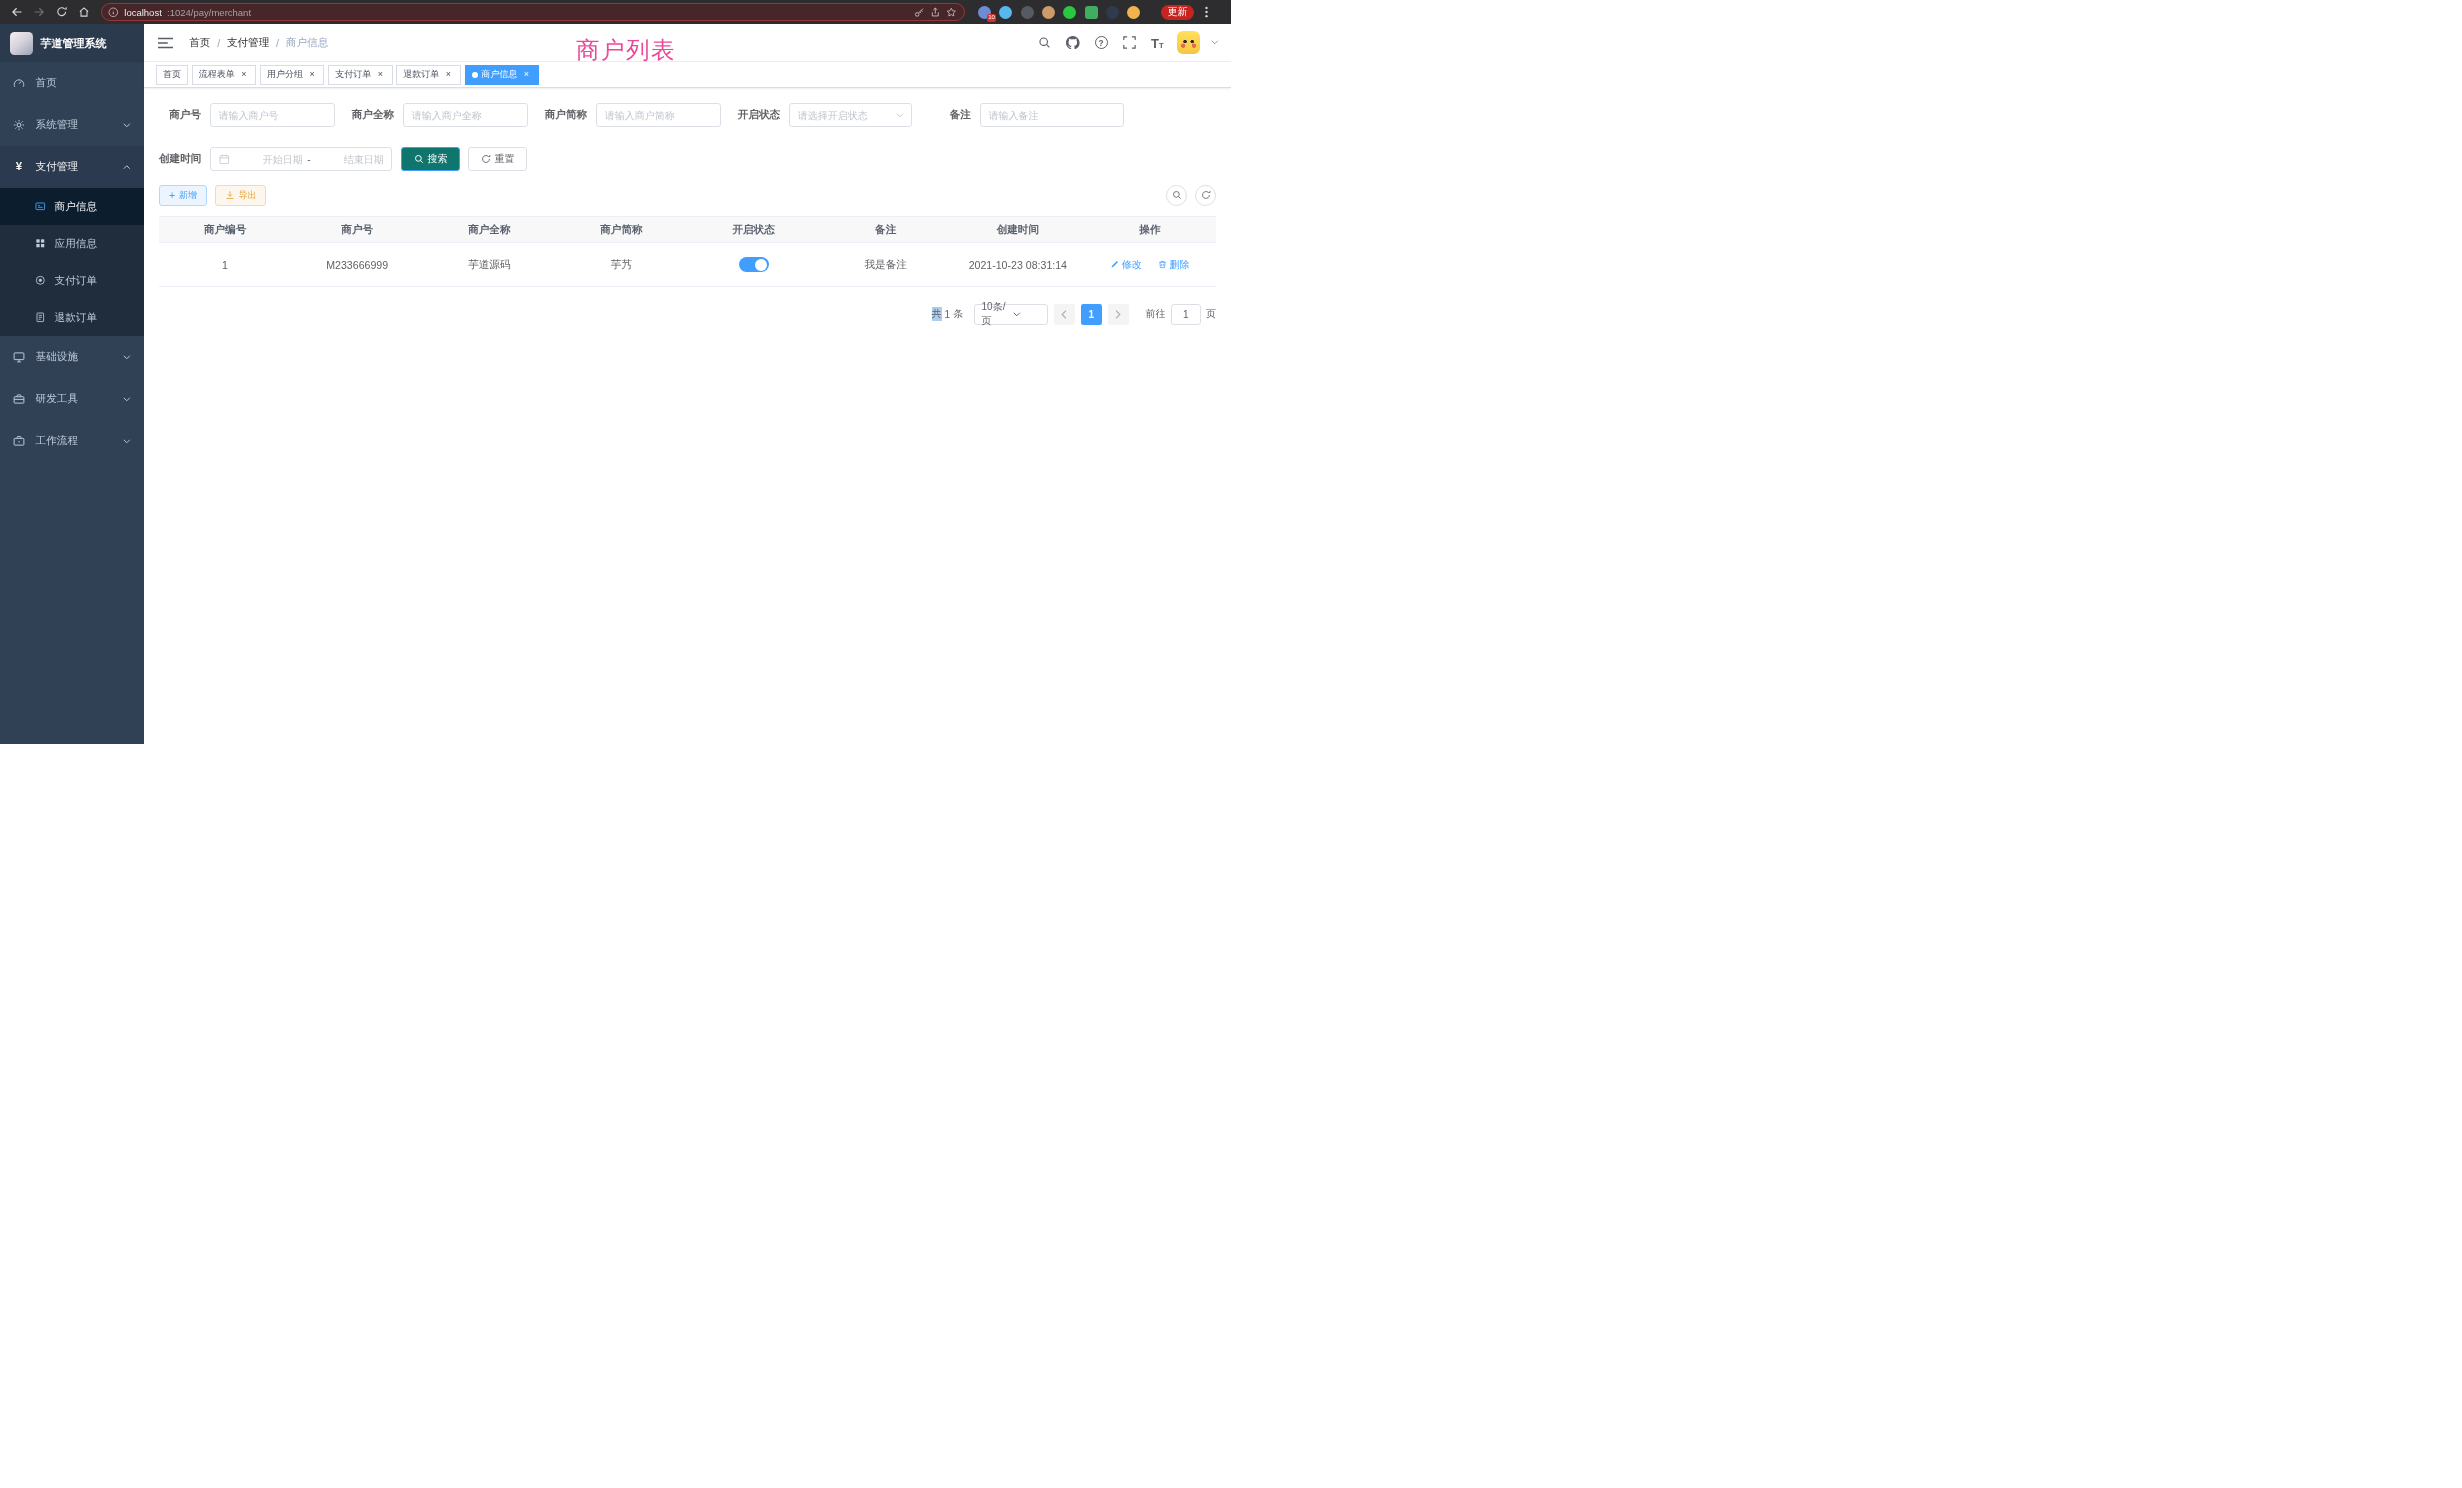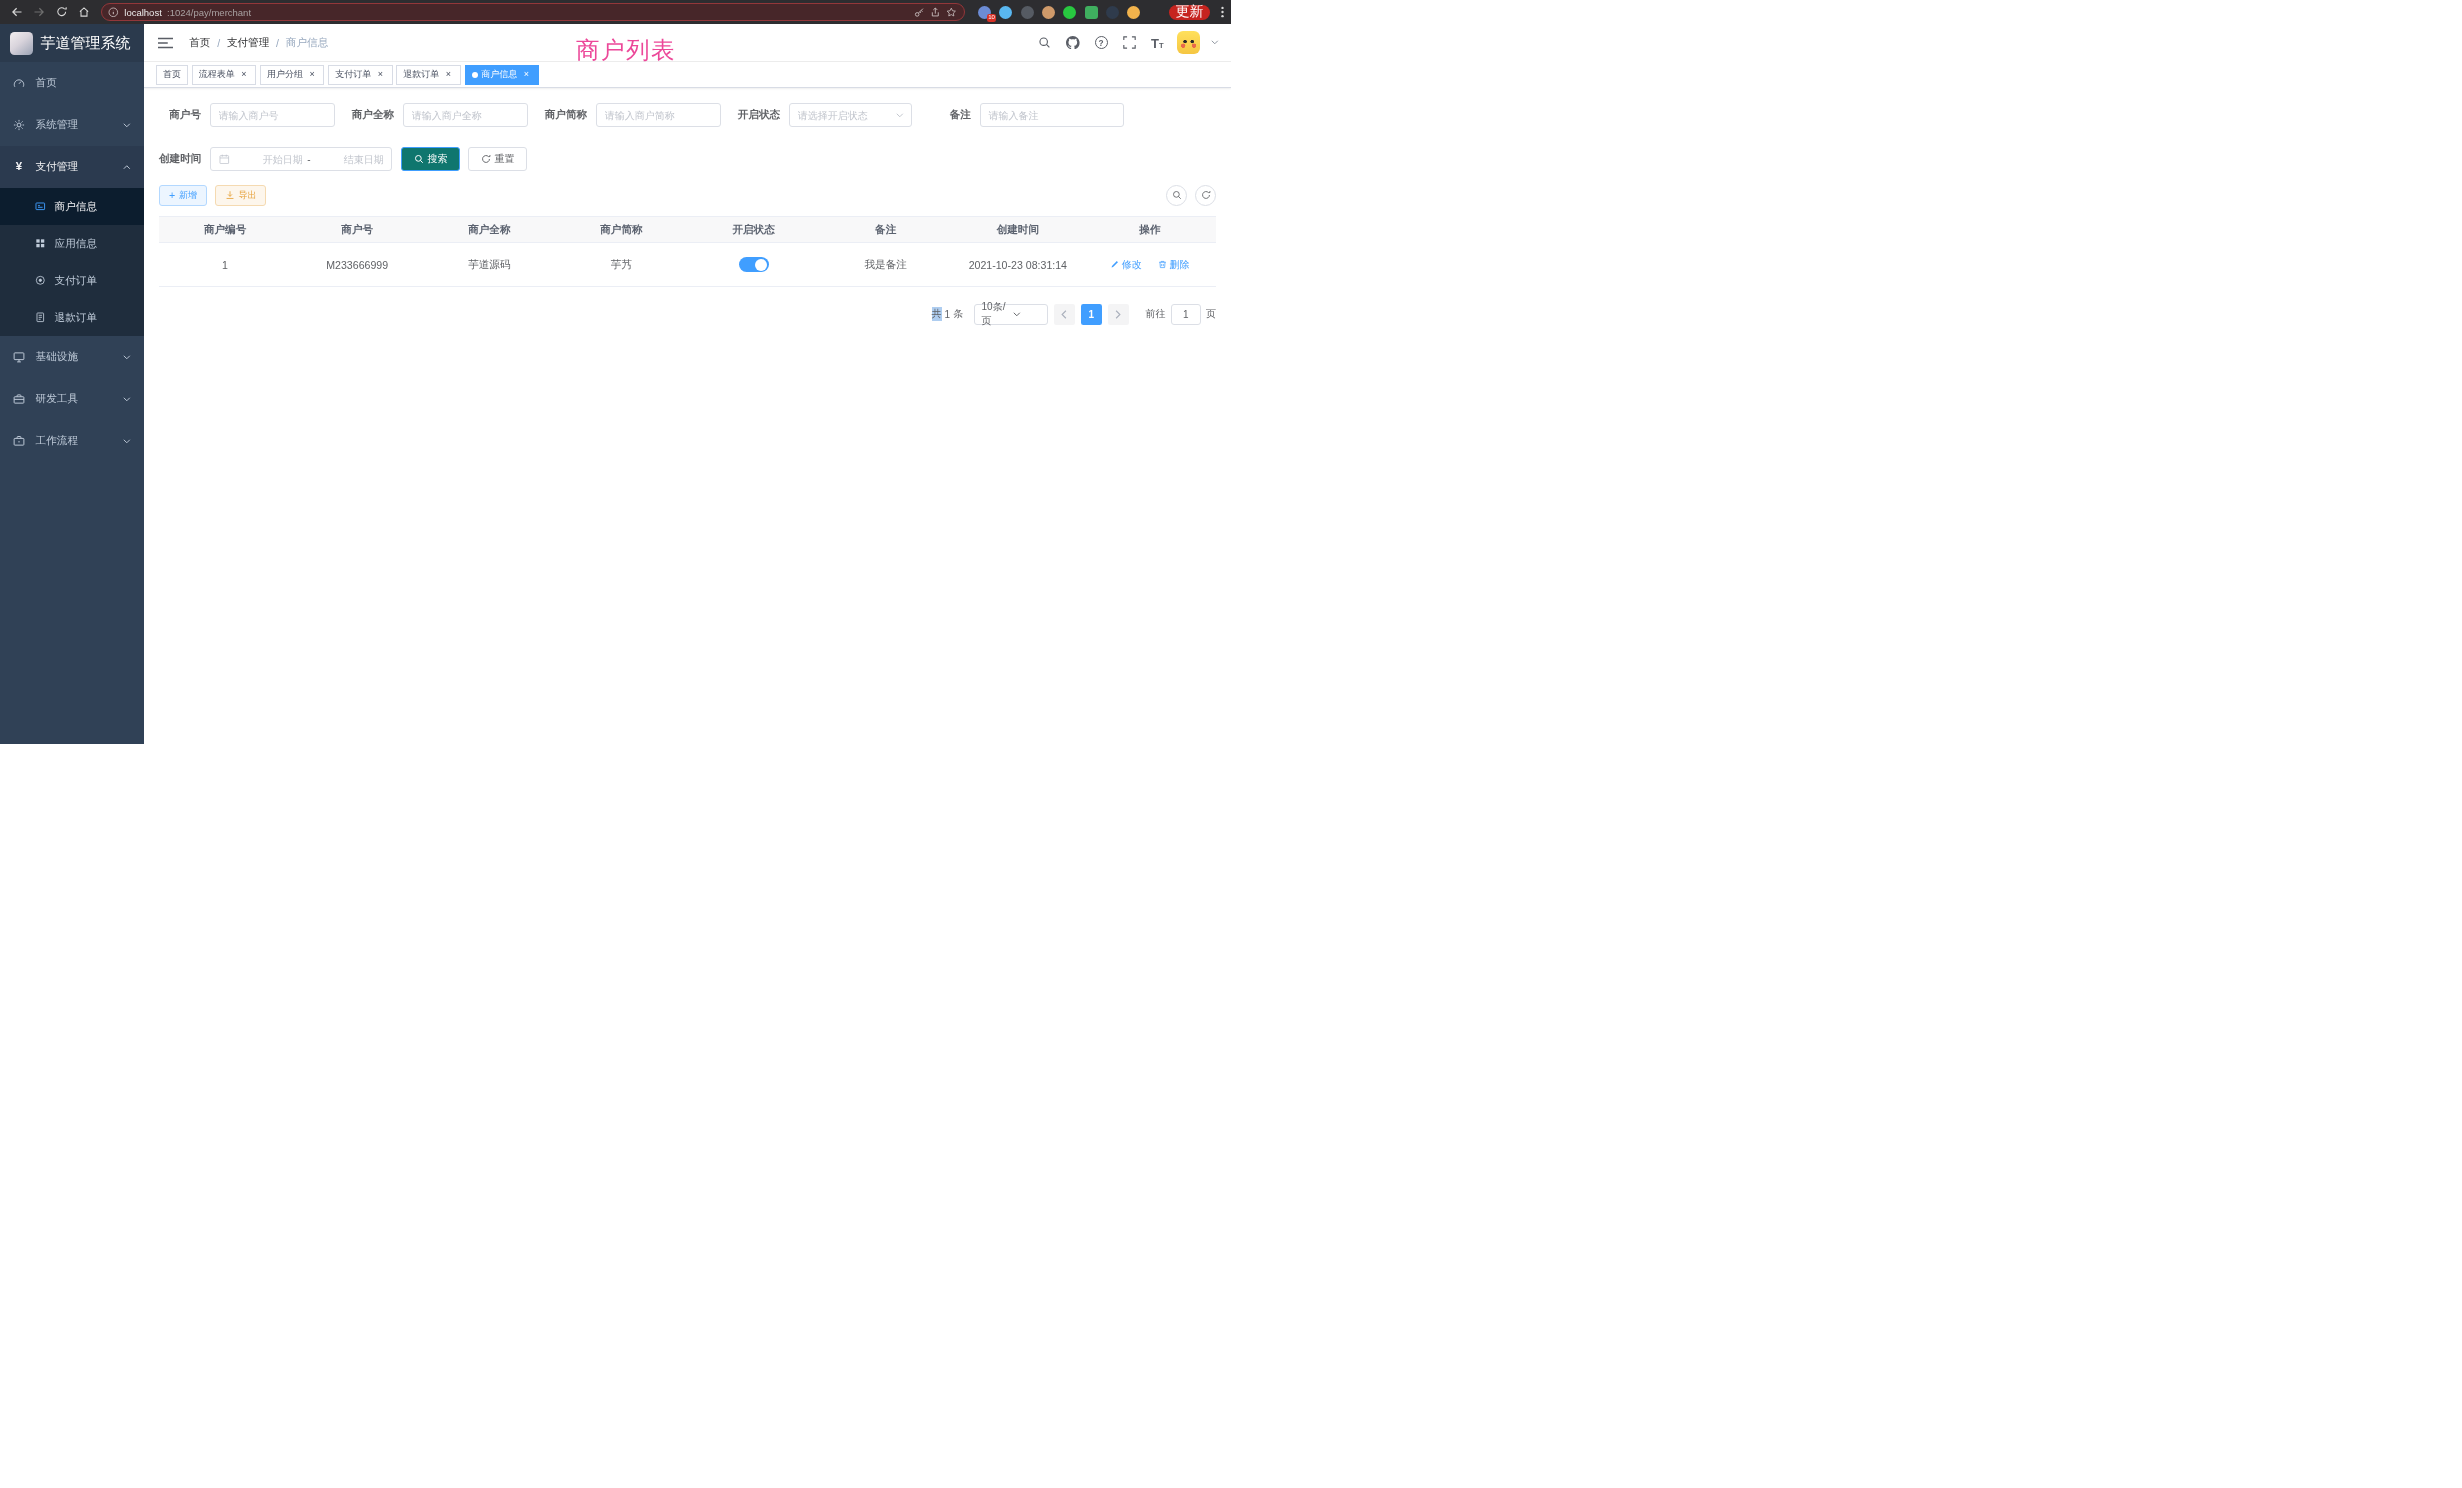"更新" .update-pill { font-size: 14px -> 10px; margin-left: 24px -> 16px }
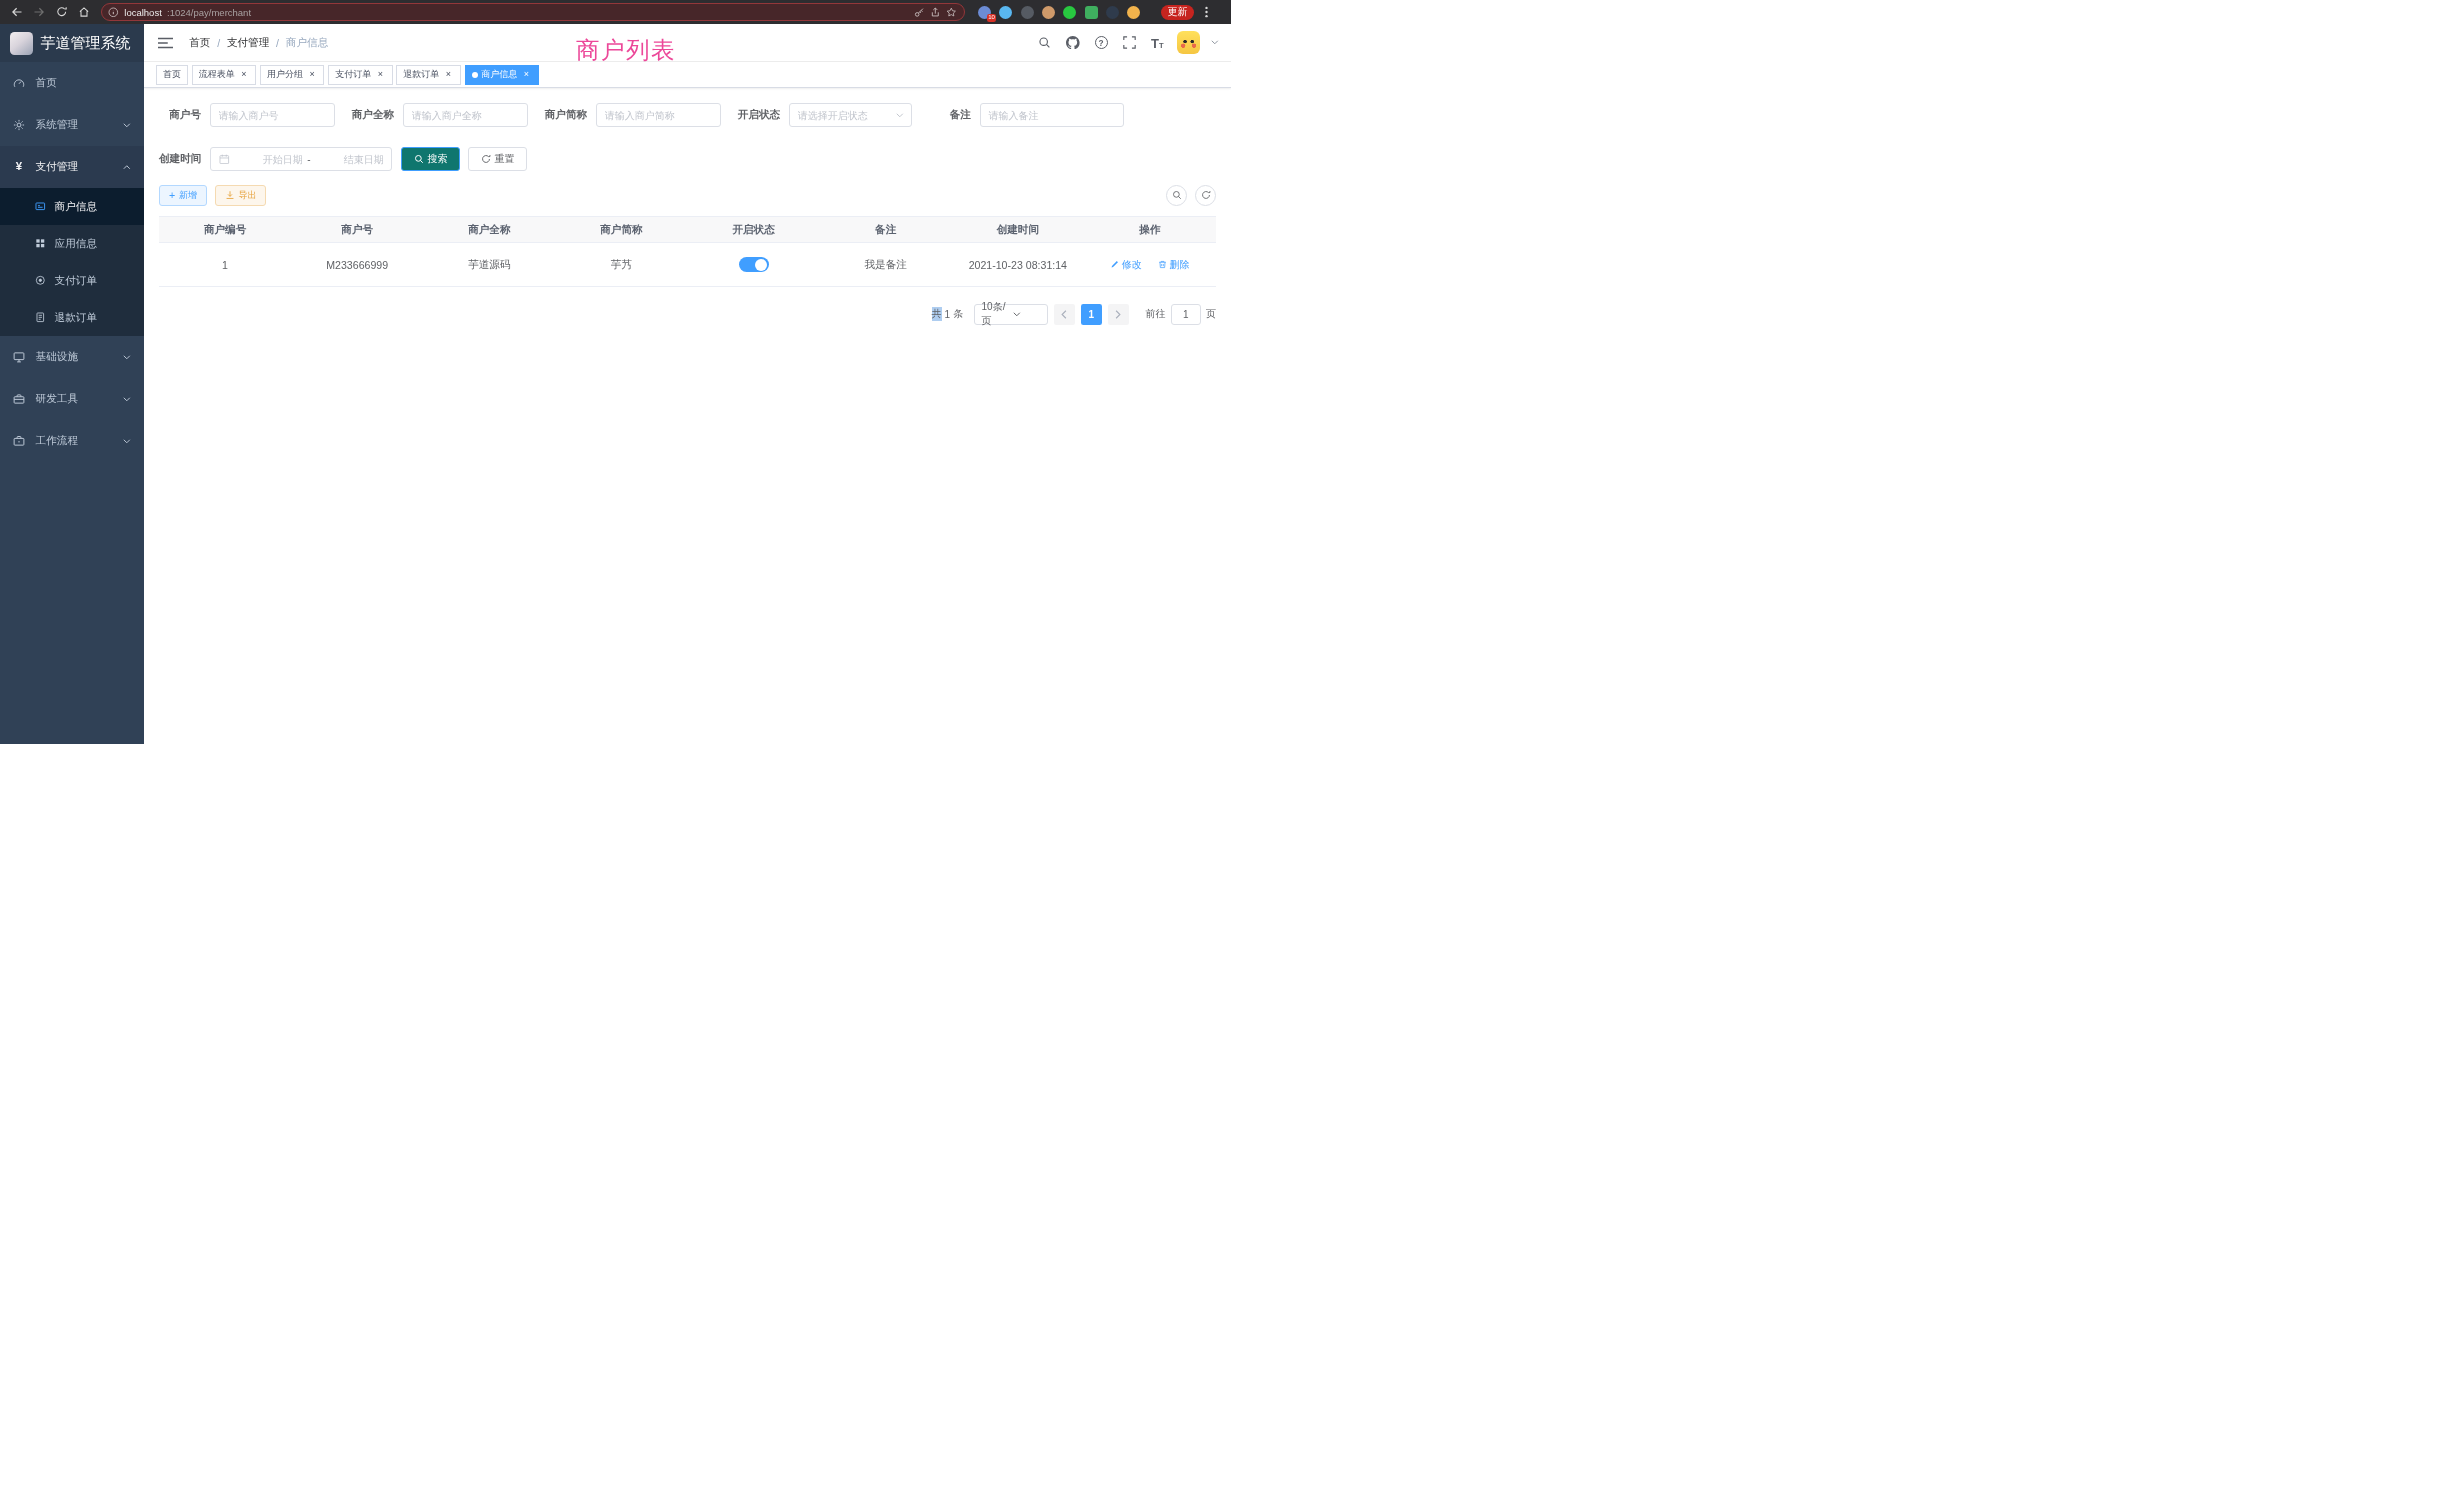"芋道管理系统" .logo-title { font-size: 15px -> 11px; font-weight: normal -> bold }
